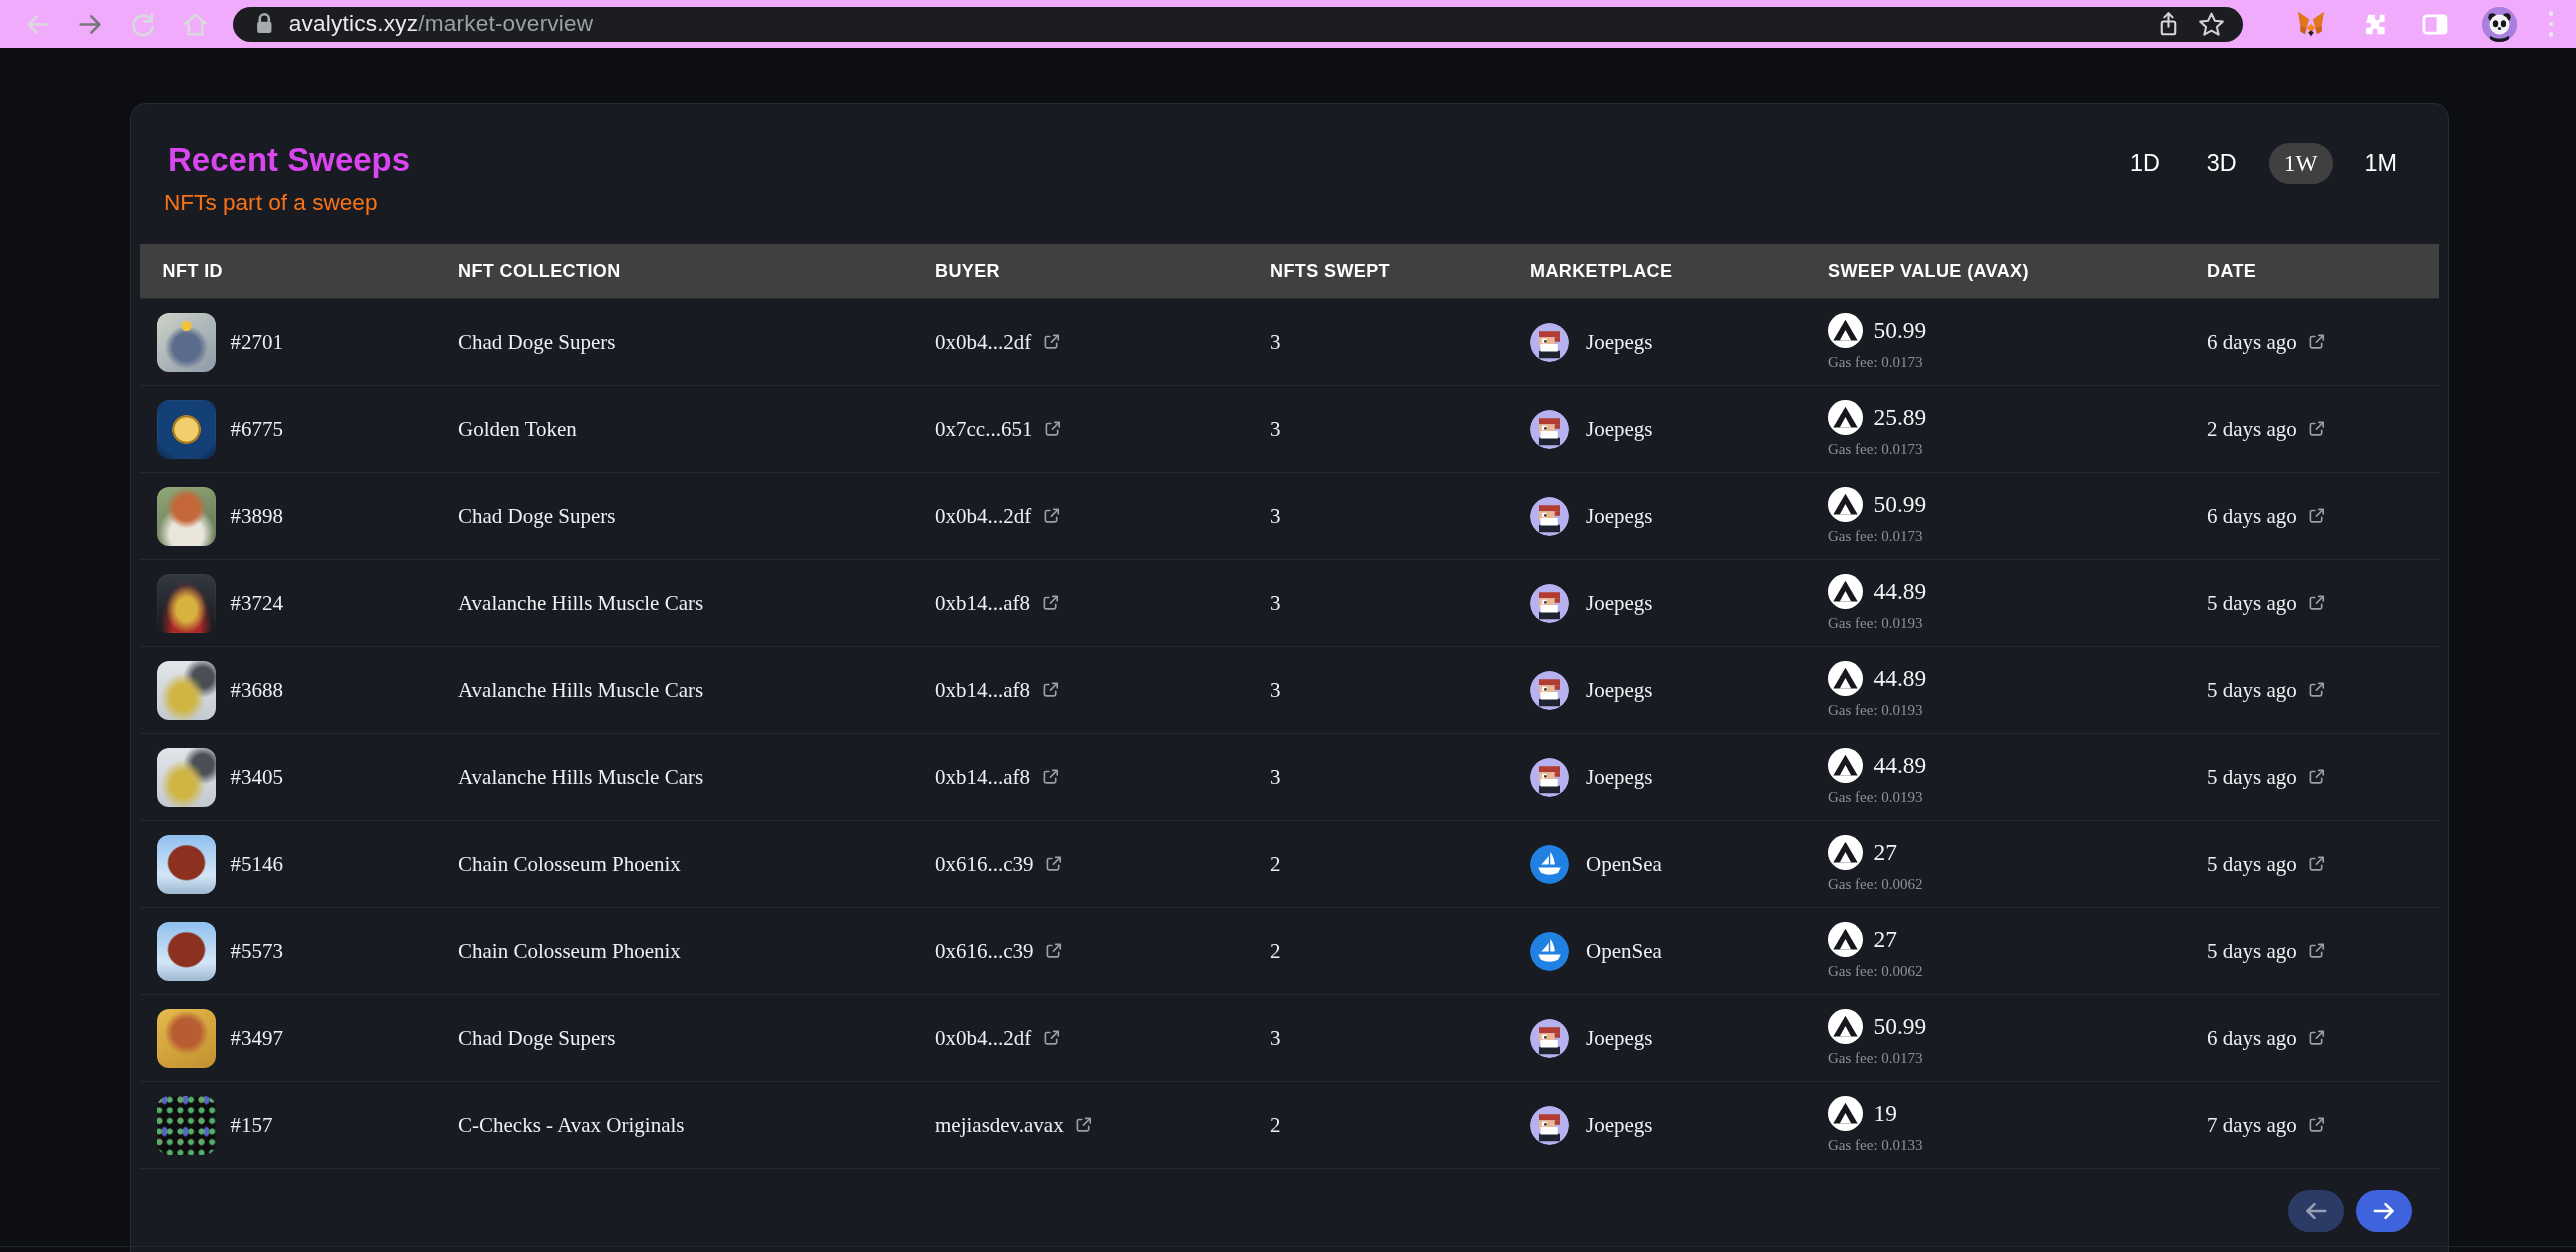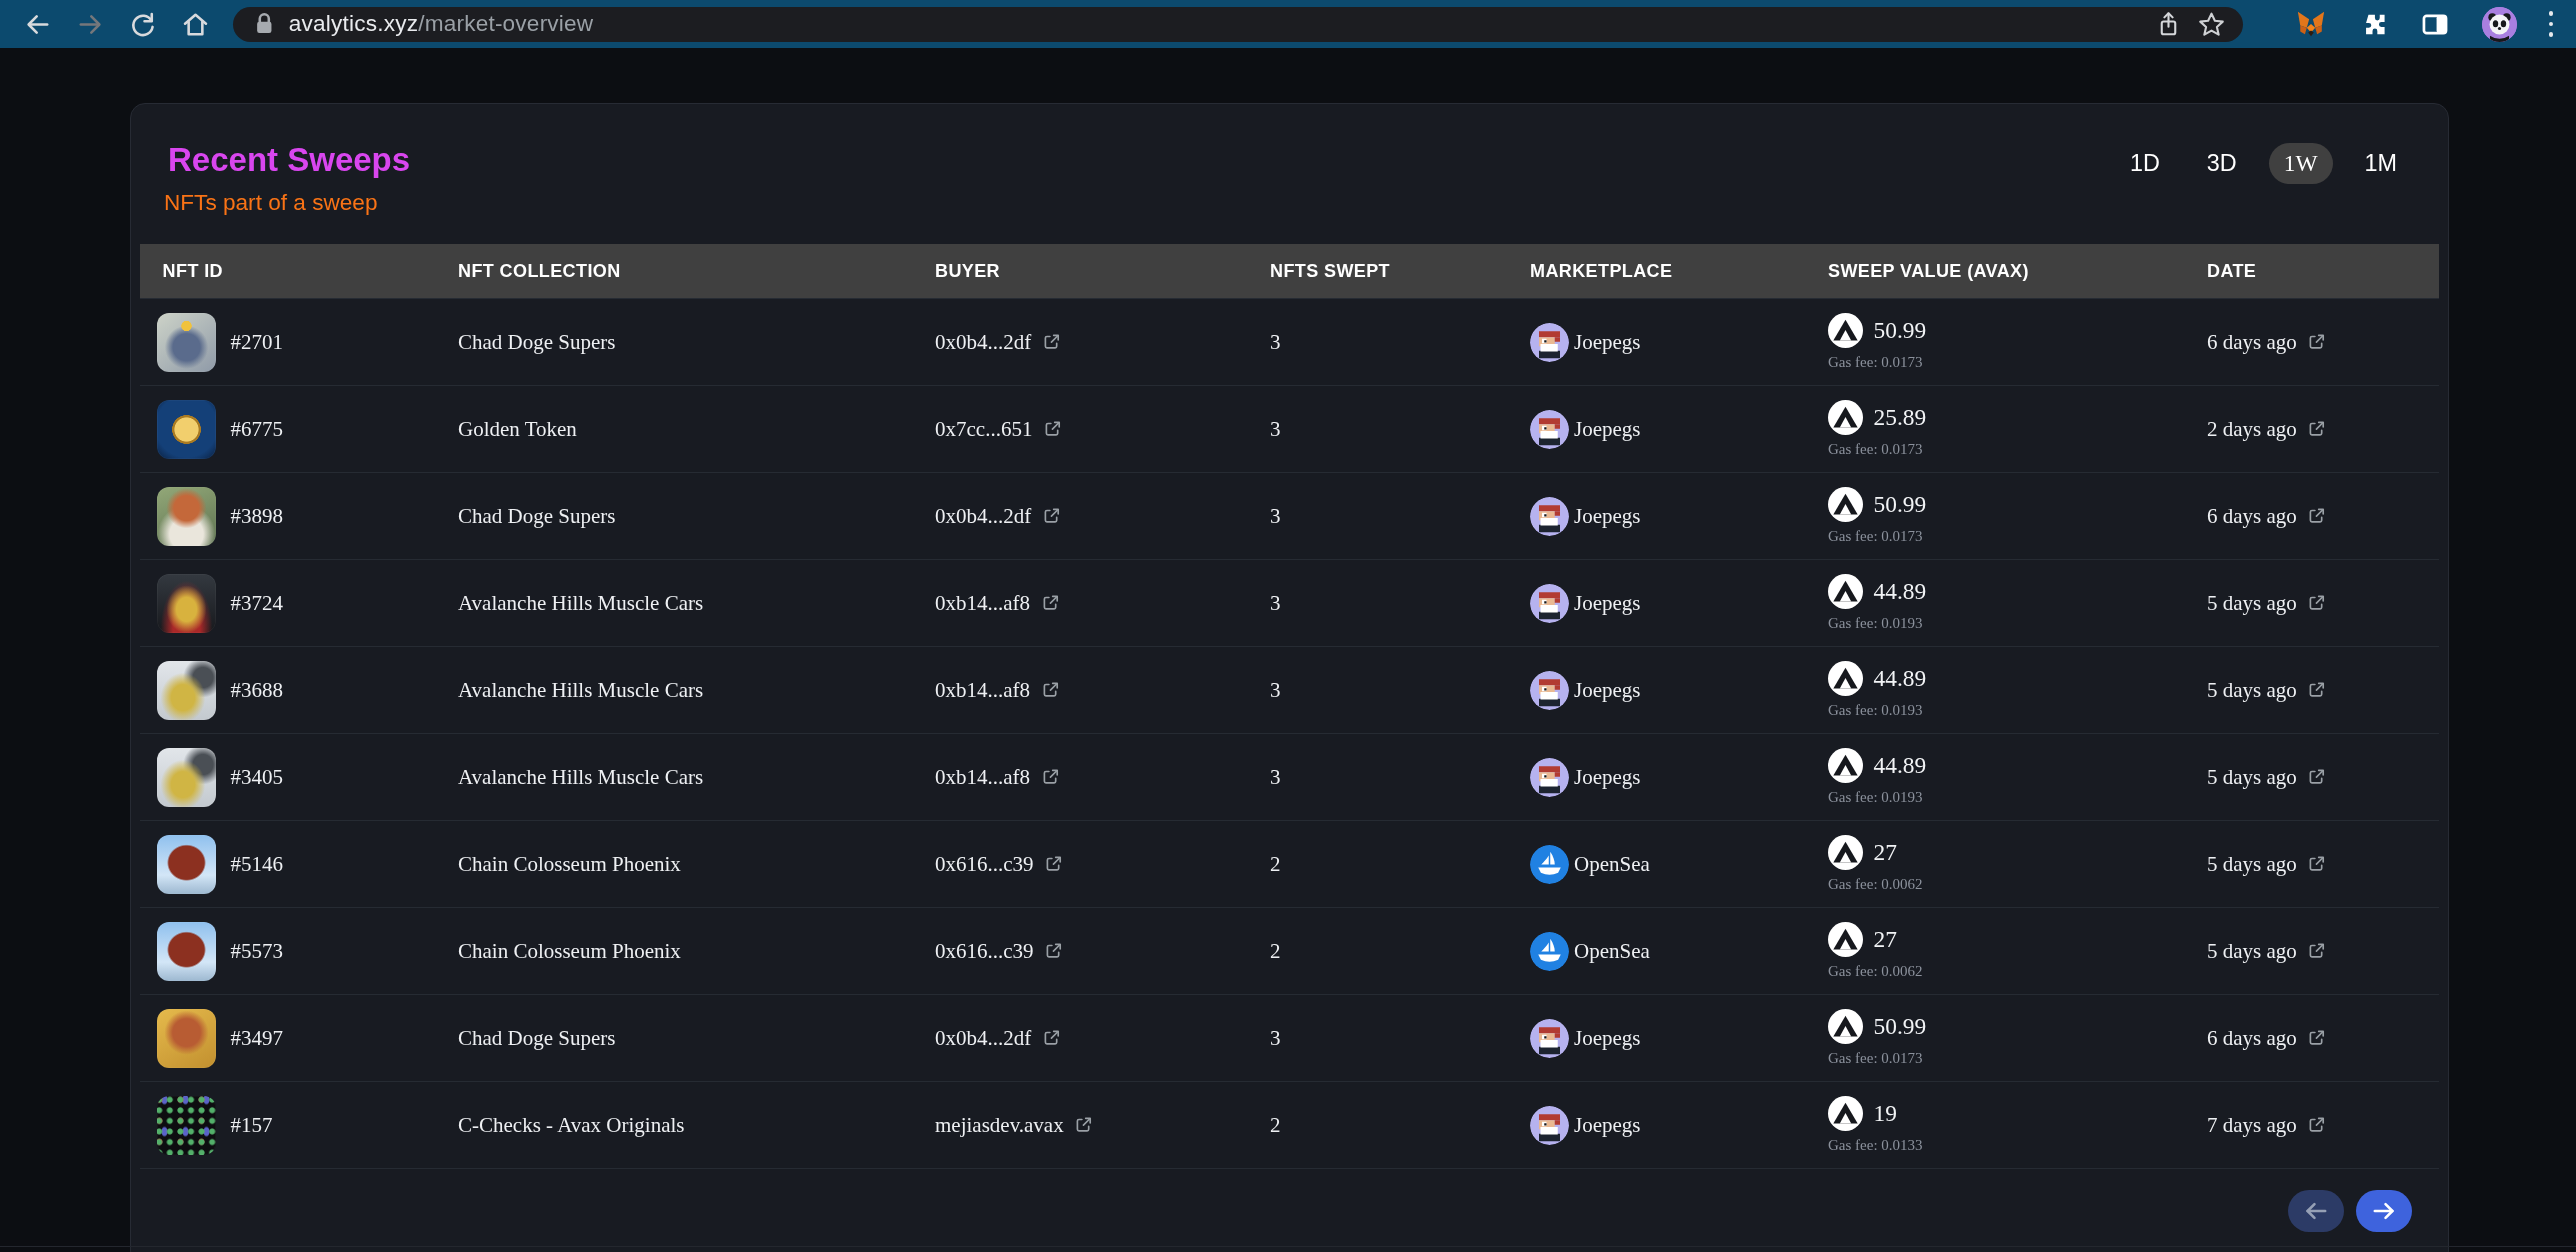"avalytics.xyz/market-overview" .toolbar { background: #0c4a6e -> #f0abfc }
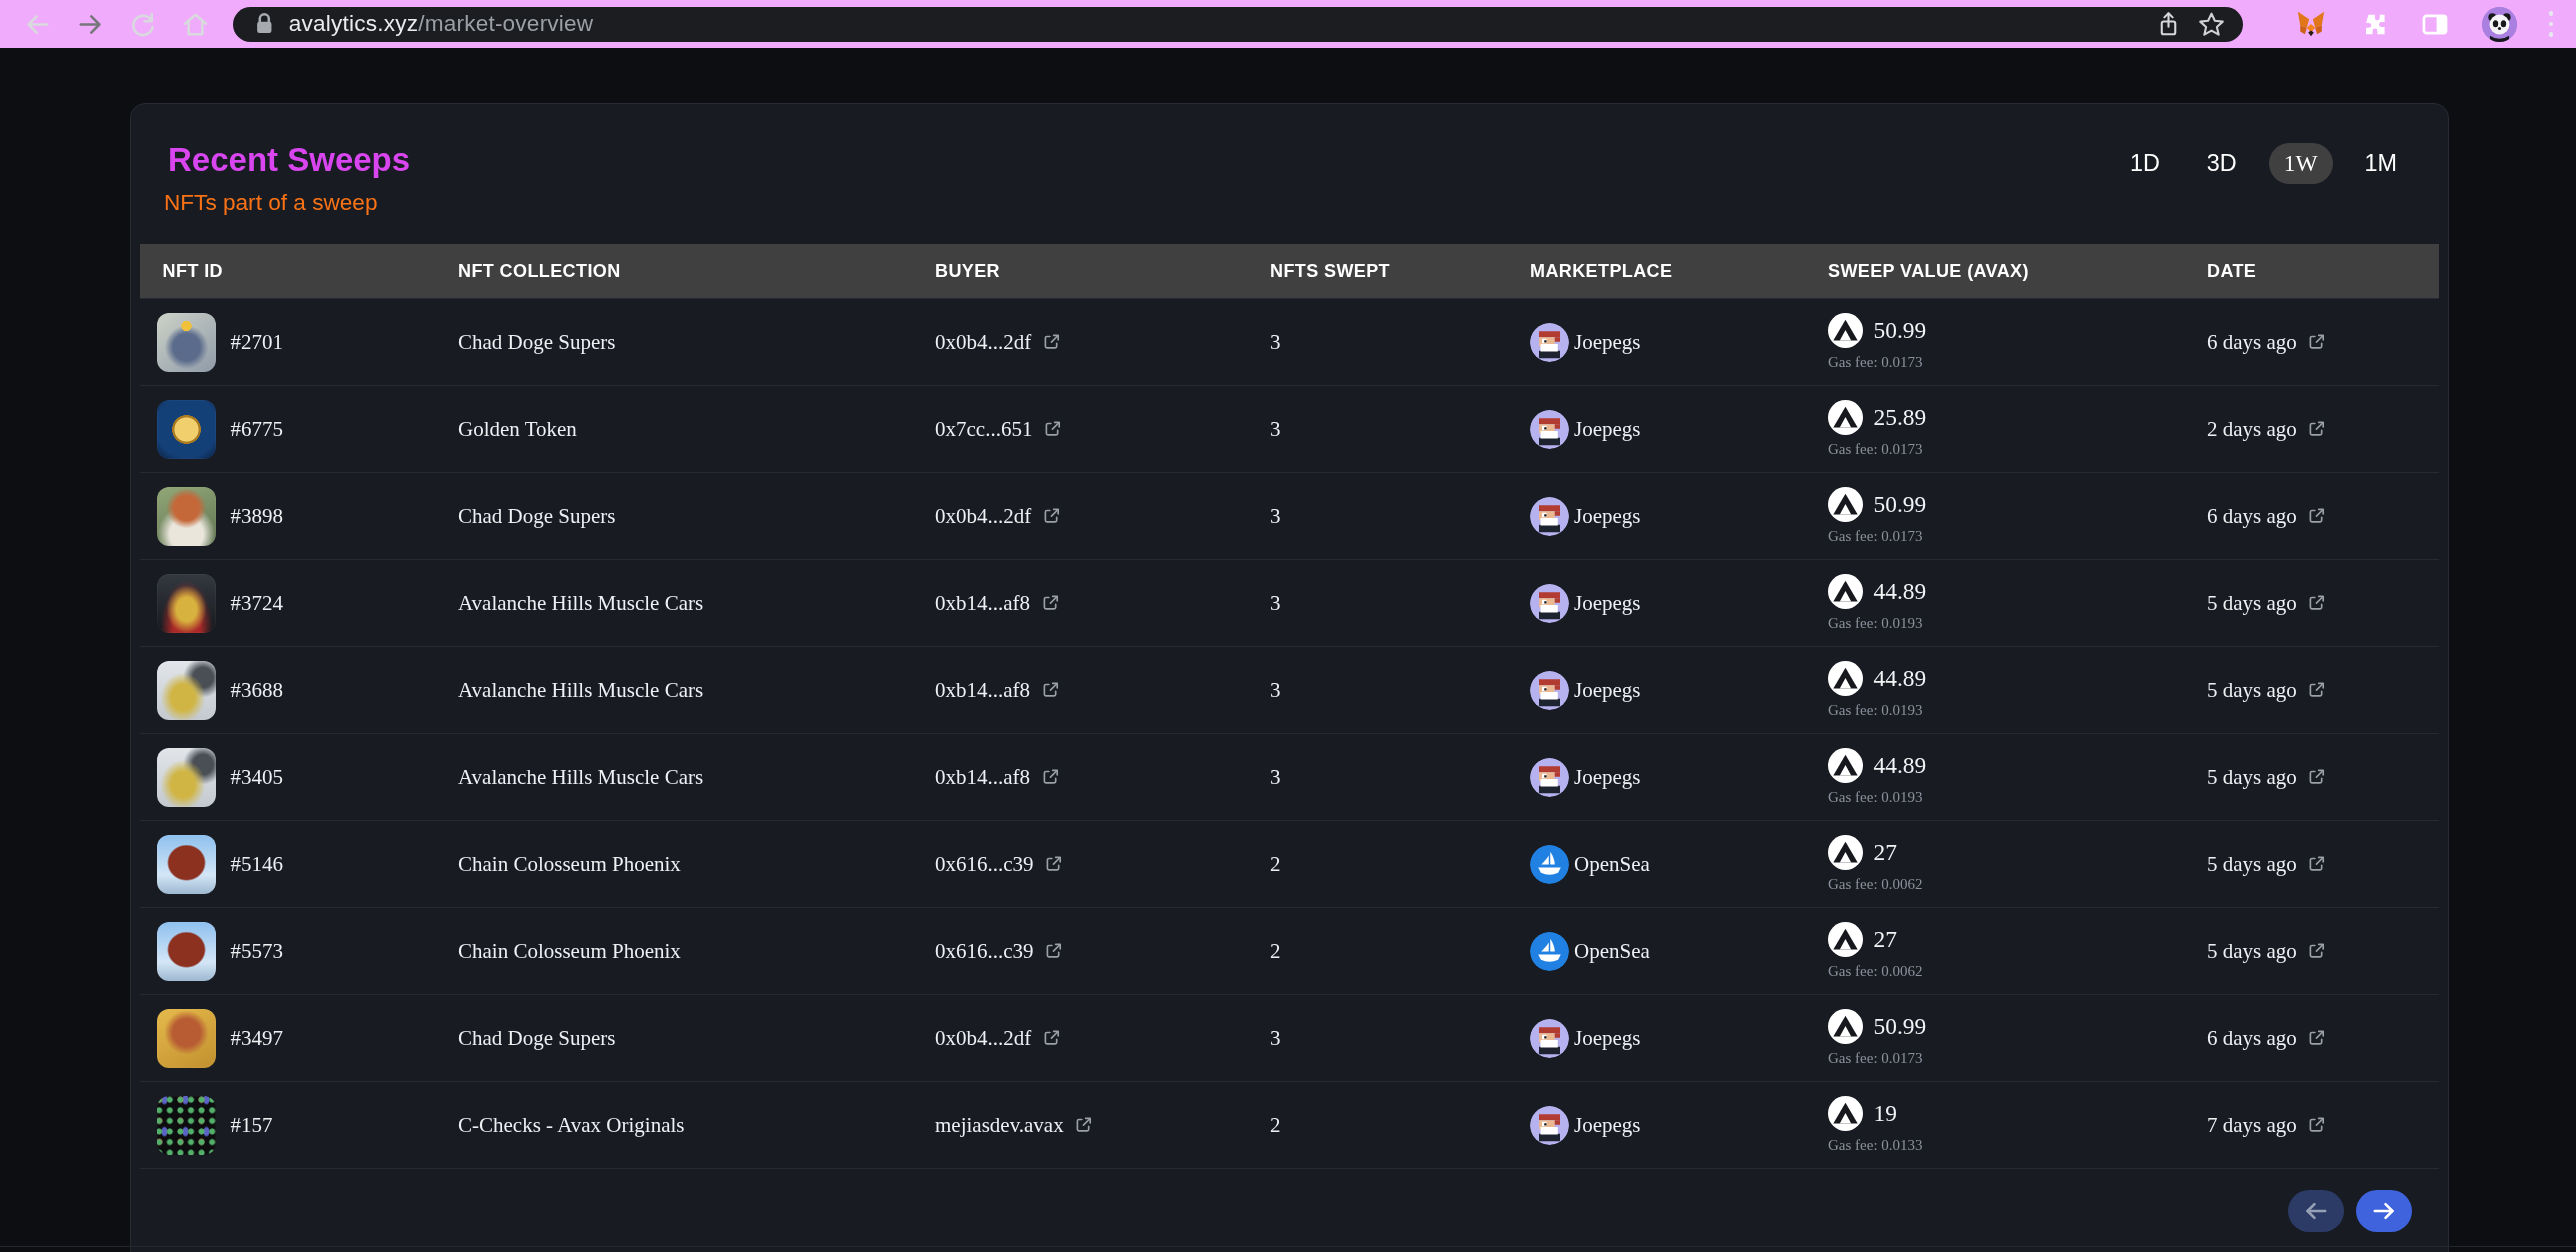"Joepegs" .c-mkt { gap: 5px -> 17px }
